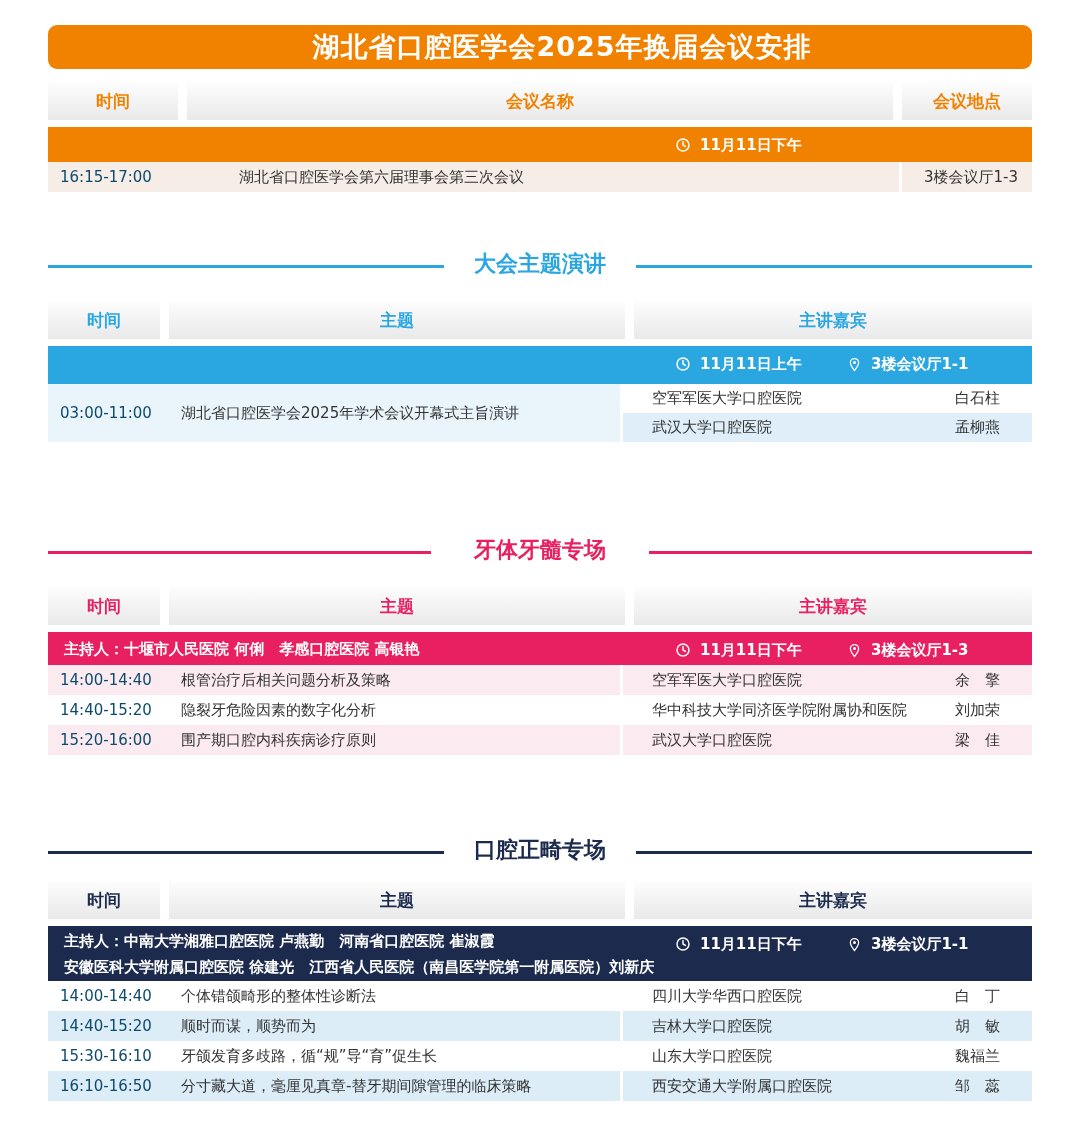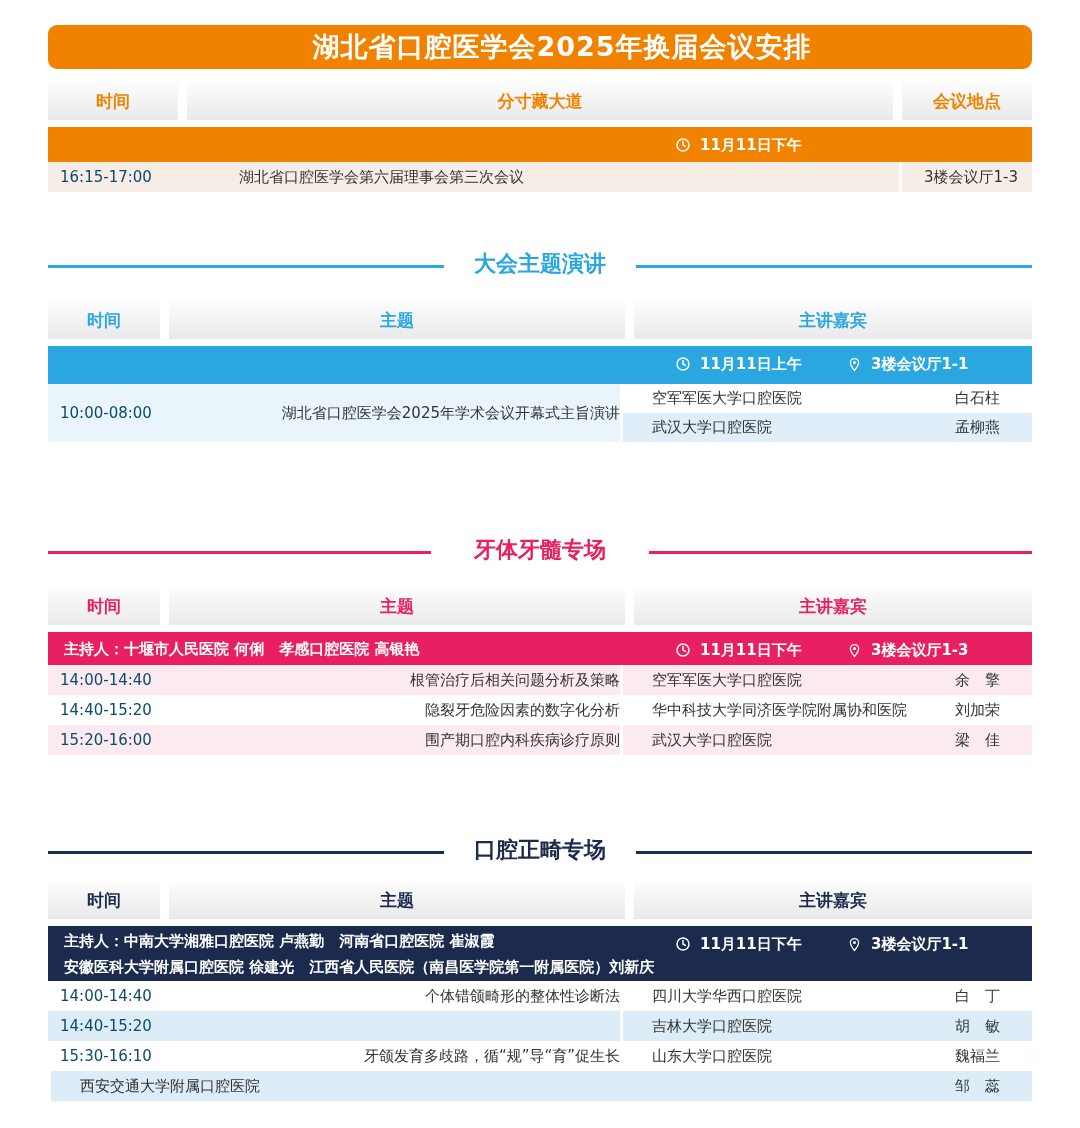"分寸藏大道" div.th { text: 分寸藏大道 -> 会议名称 }
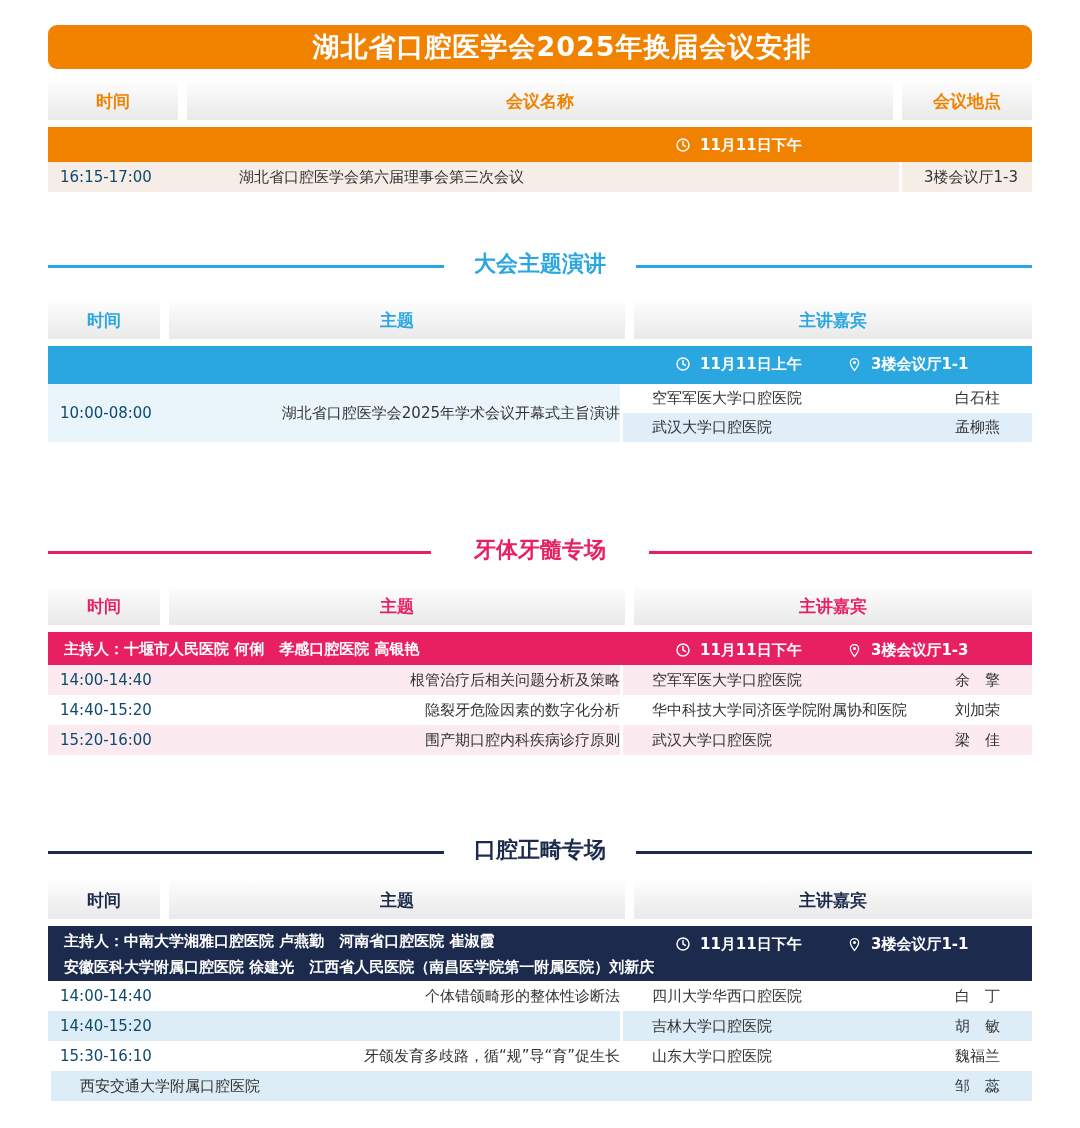"10:00-08:00" div.cell-time { text: 10:00-08:00 -> 03:00-11:00 }
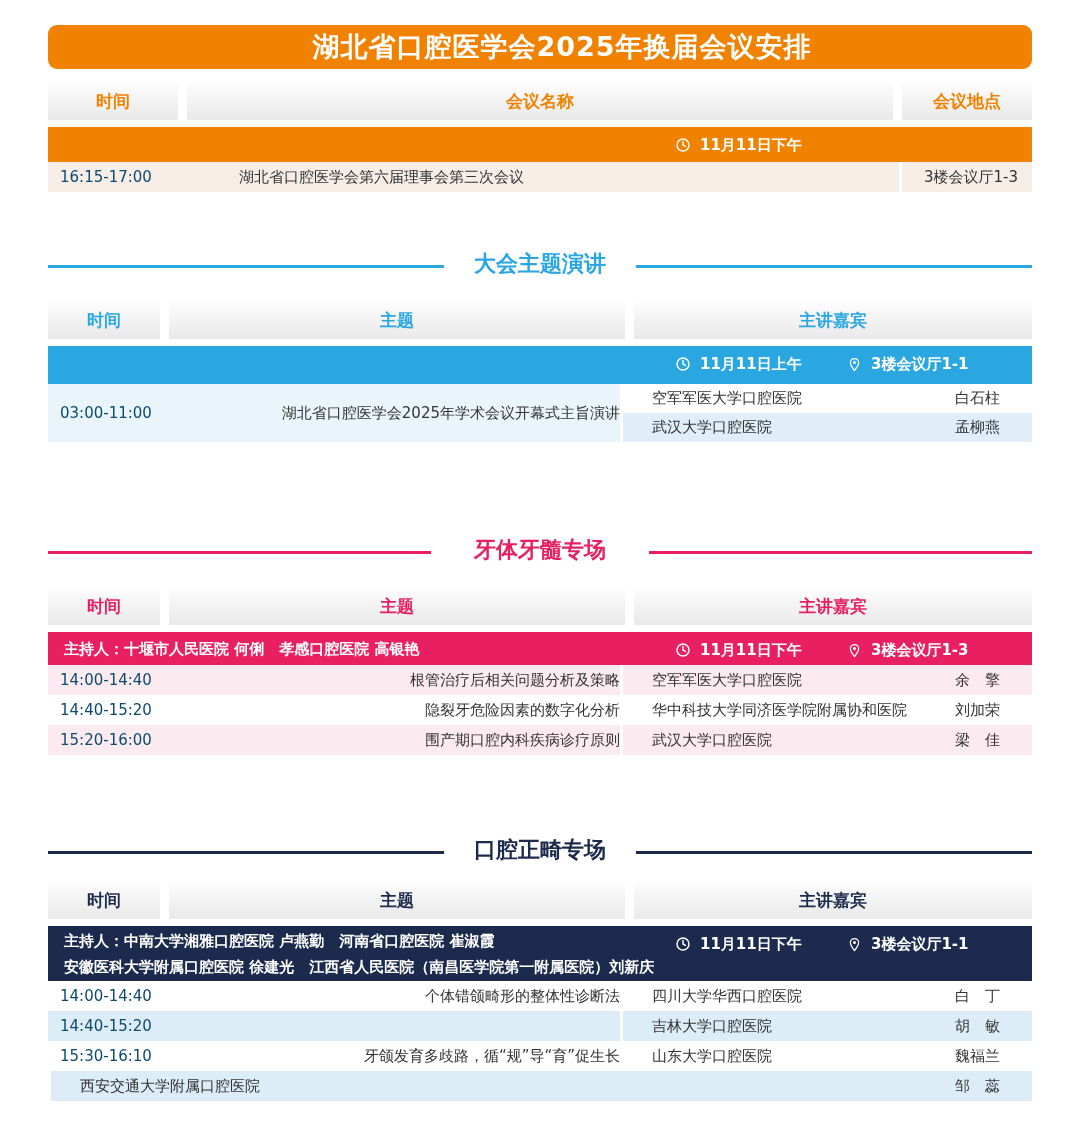"湖北省口腔医学会2025年学术会议开幕式主旨演讲" .cell-topic { text-align: right -> none }
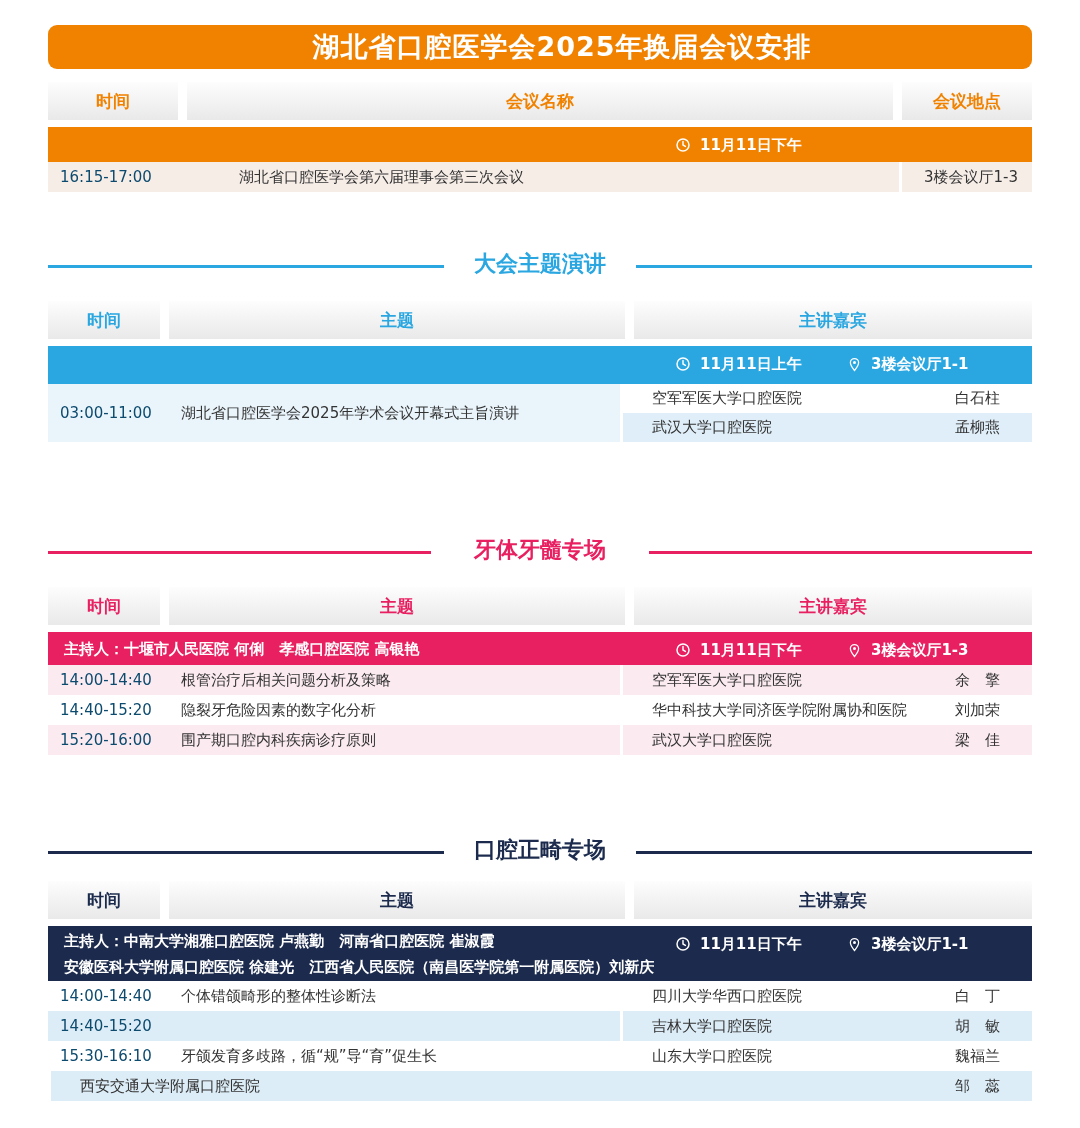"顺时而谋，顺势而为" div.cell-topic { html: none -> <div>顺时而谋，顺势而为</div> }
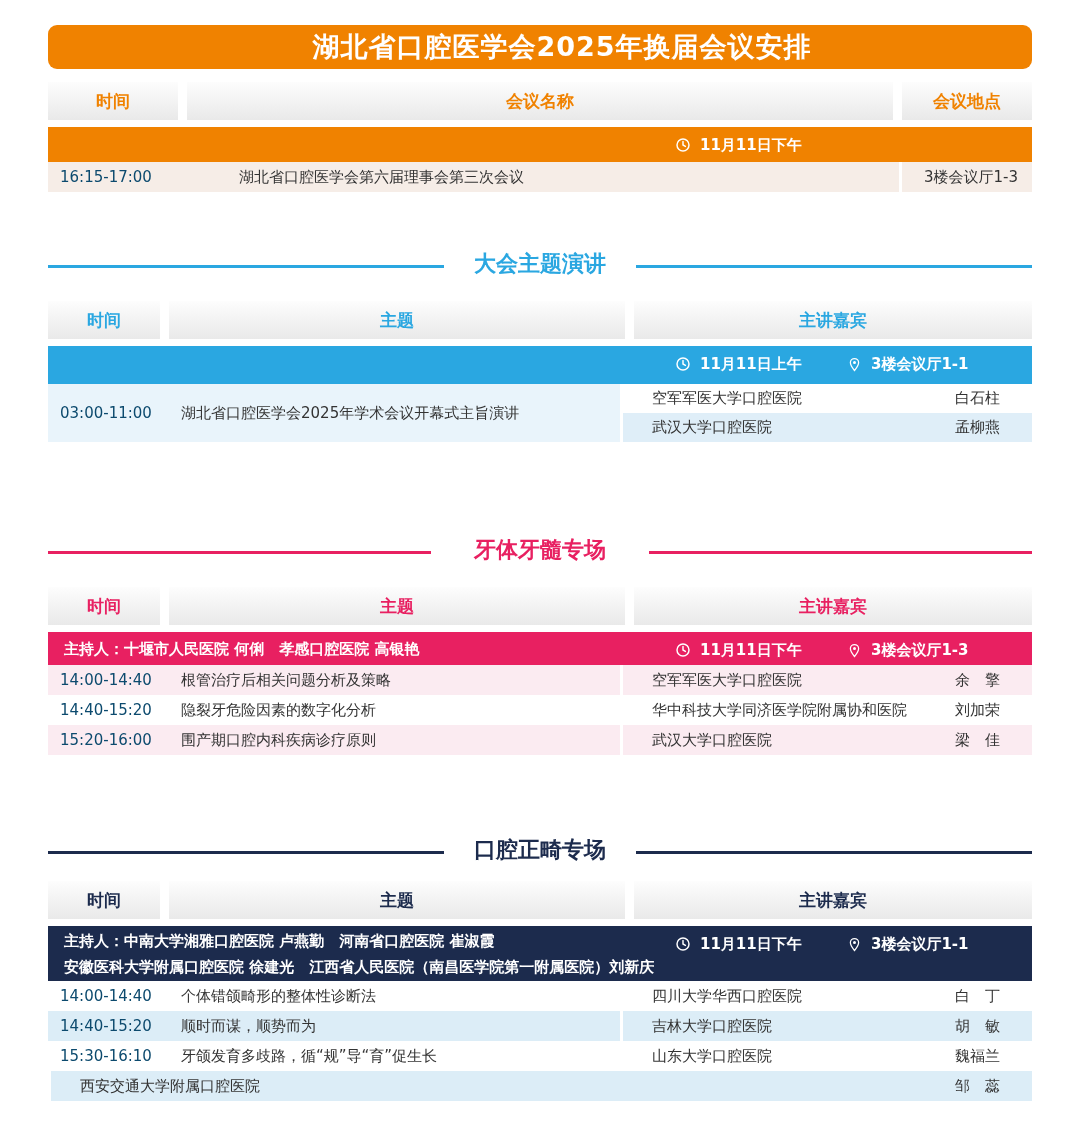"16:10-16:50" div.row-left { html: none -> <div> <div>16:10-16:50</div> <div>分寸藏大道，毫厘见真章-替牙期间隙管理的临床策略</div> </div> }
